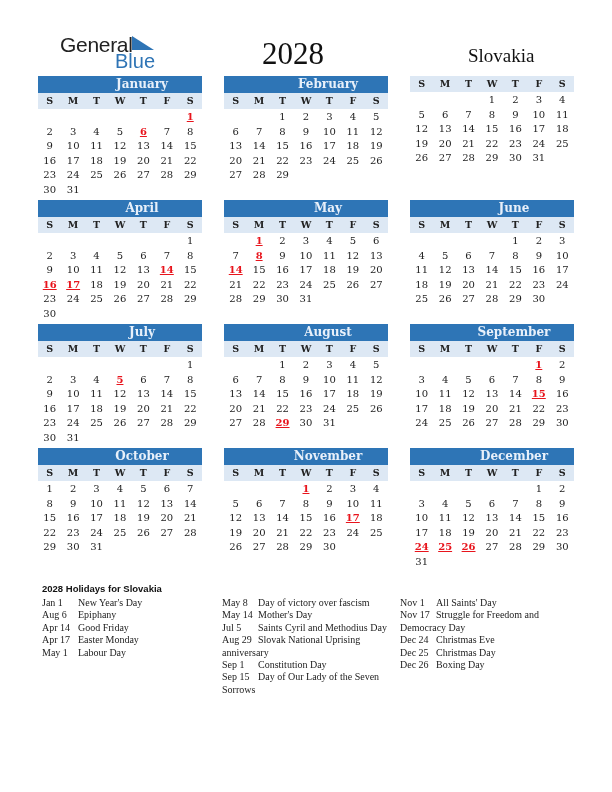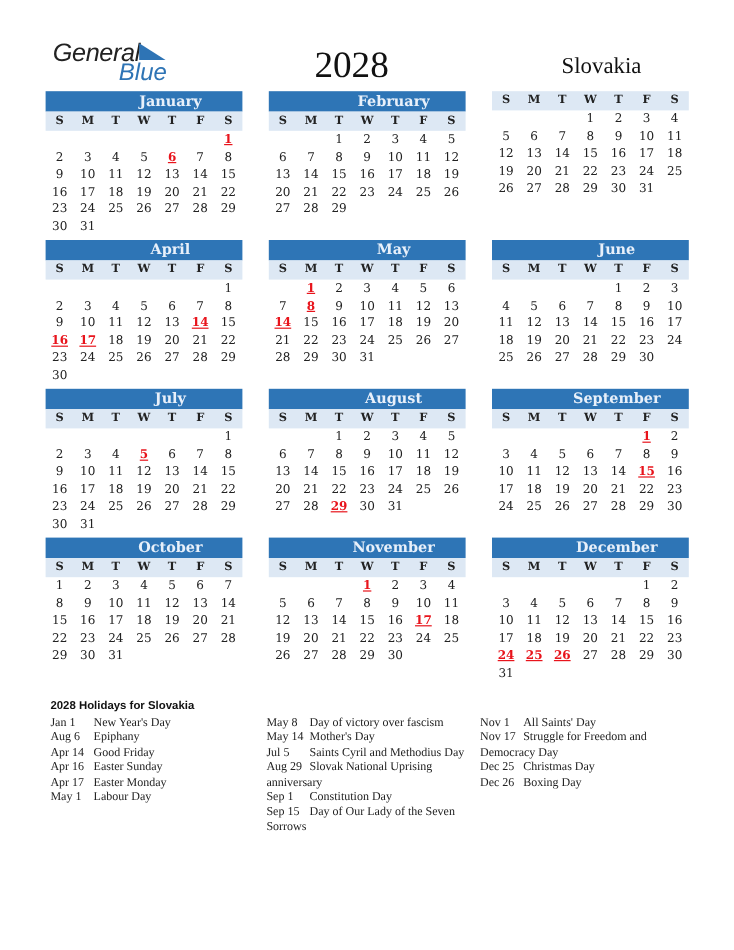"General" .logo { font-style: italic -> none; left: 44px -> 60px }
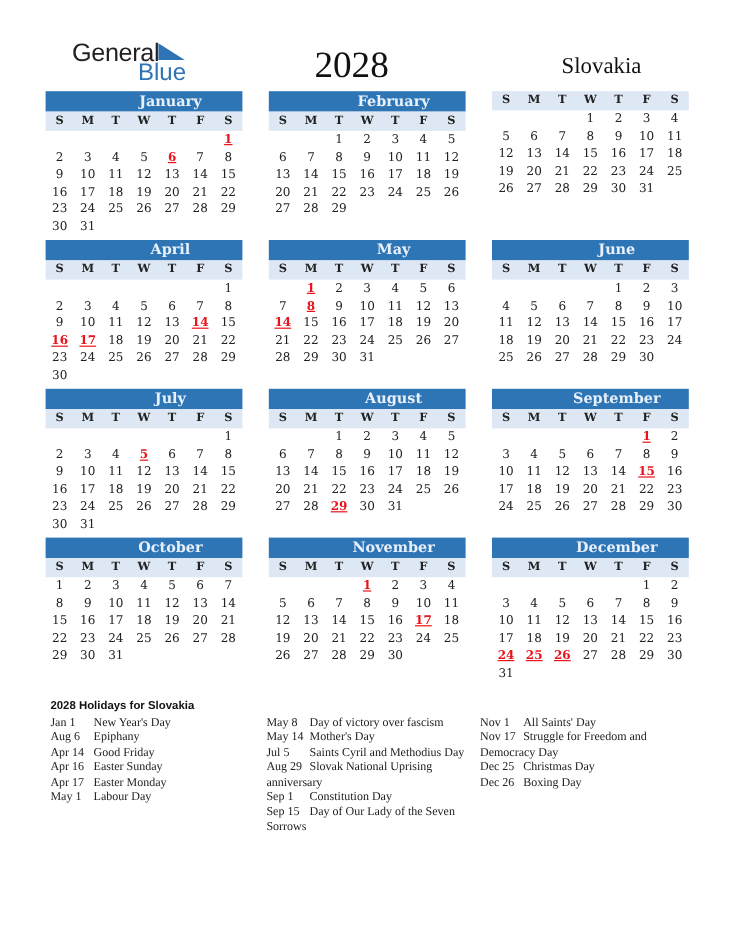"Apr 16 Easter Sunday" div.hrow { html: <div><span>Apr 16</span><span>Easter Sunday</span></div> -> none }
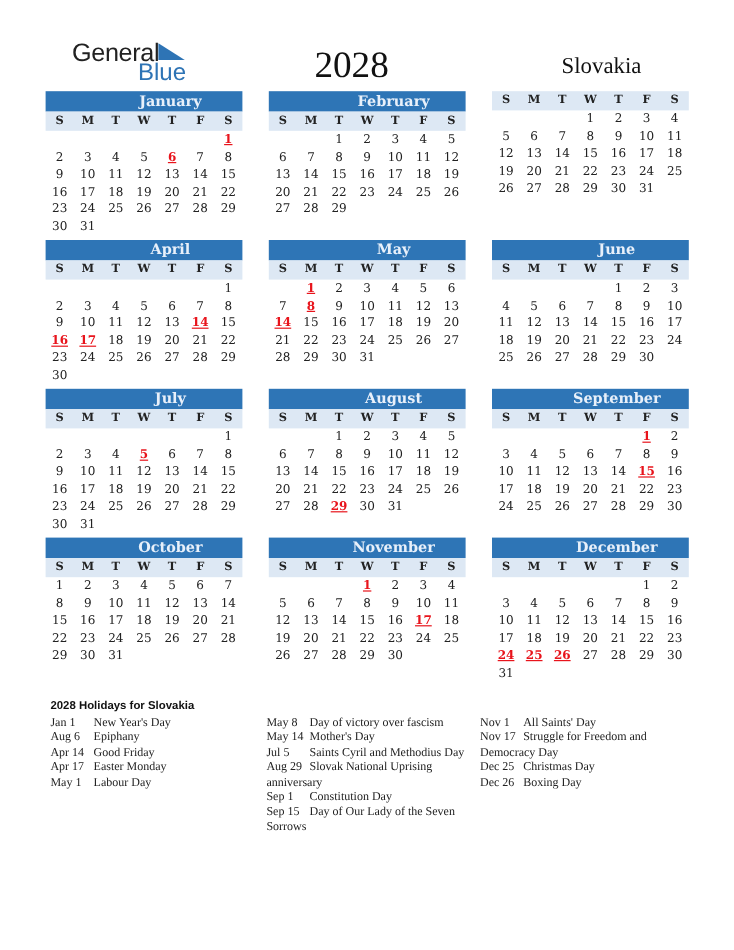"Dec 24 Christmas Eve" div.hrow { html: none -> <div><span>Dec 24</span><span>Christmas Eve</span></div> }
